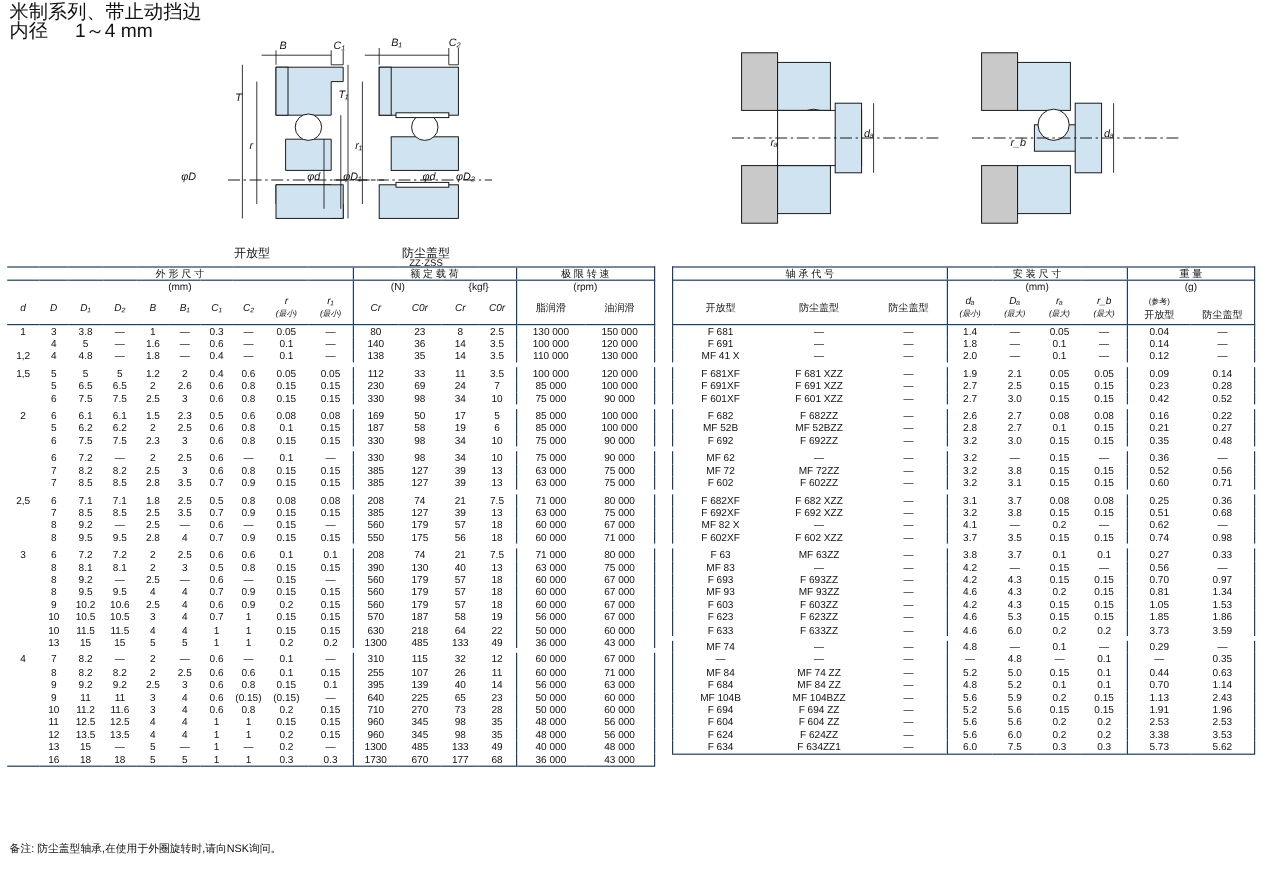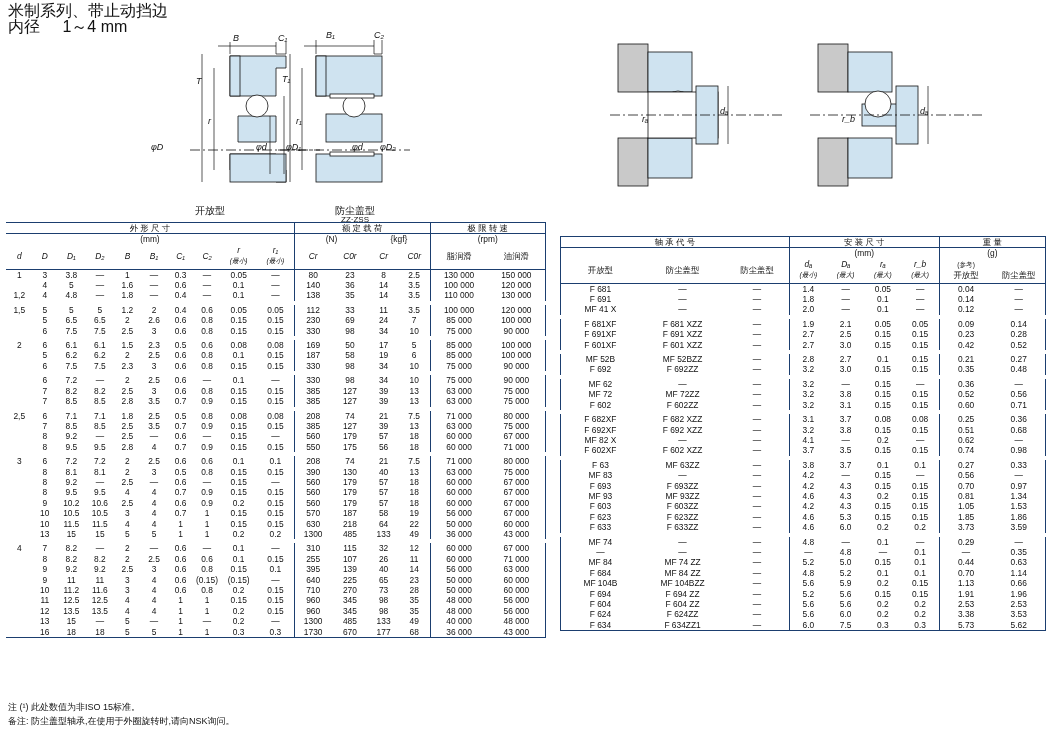"轴 承 代 号" .tblR { top: 236px -> 222px }
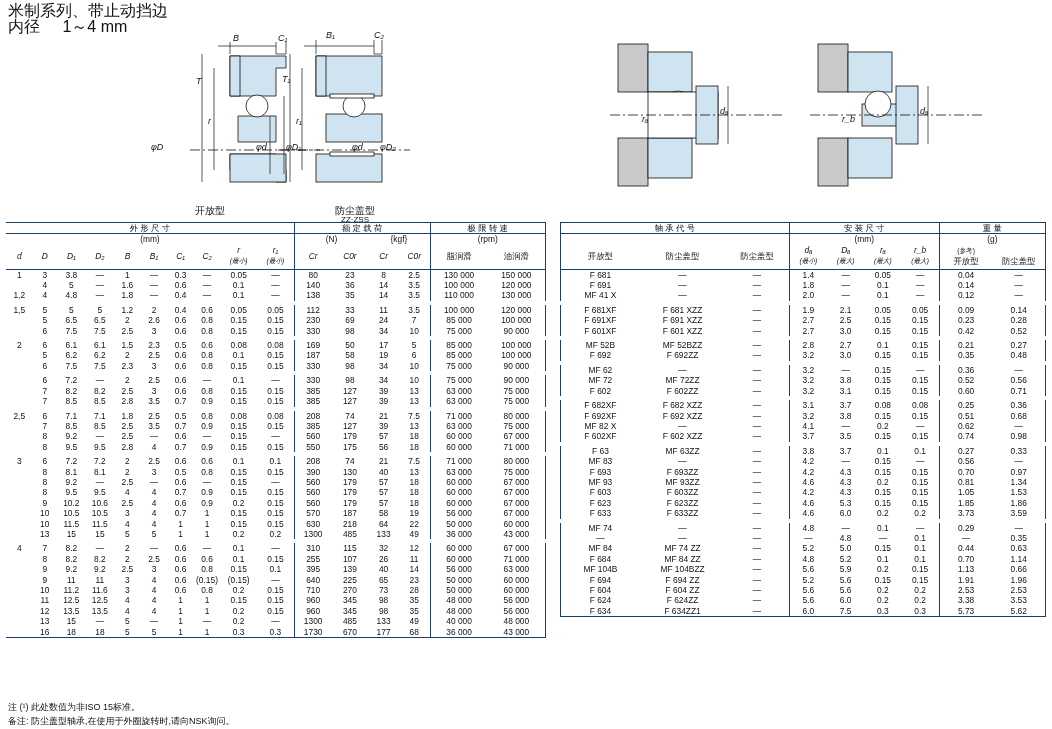"F 682" tr { html: none -> <tr> <td>F 682</td> <td>F 682ZZ</td> <td>—</td> <td>2.6</td> <td>2.7</td> <td>0.08</td> <td>0.08</td> <td>0.16</td> <td>0.22</td> </tr> }
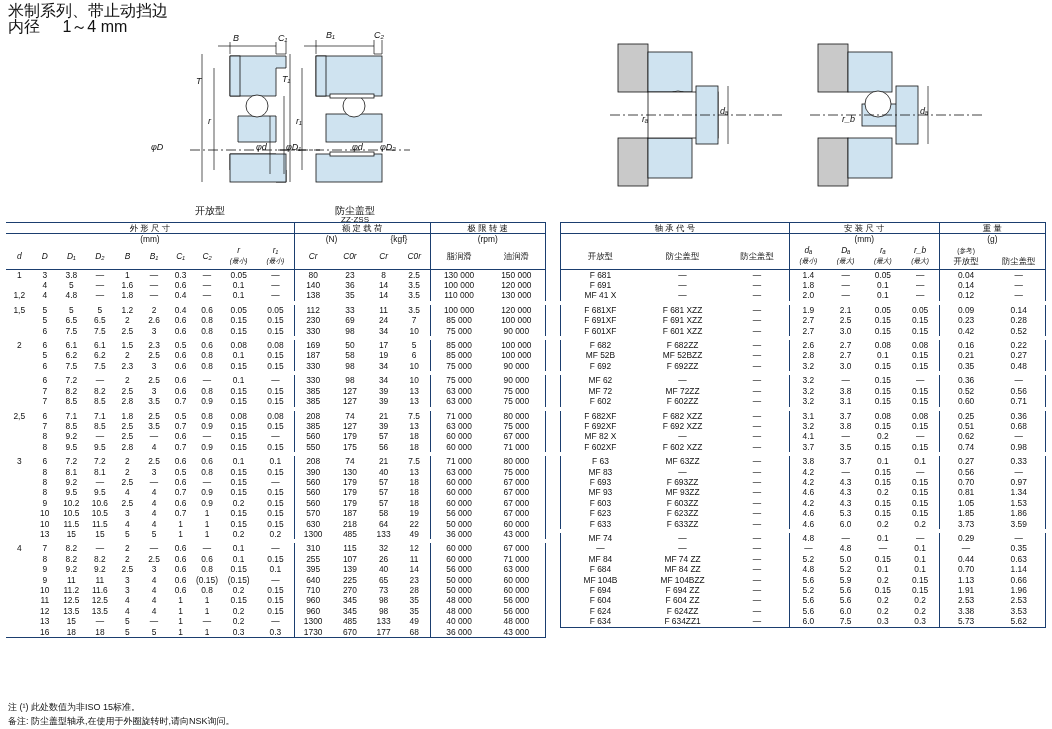"0.66" td.vlineR { text: 0.66 -> 2.43 }
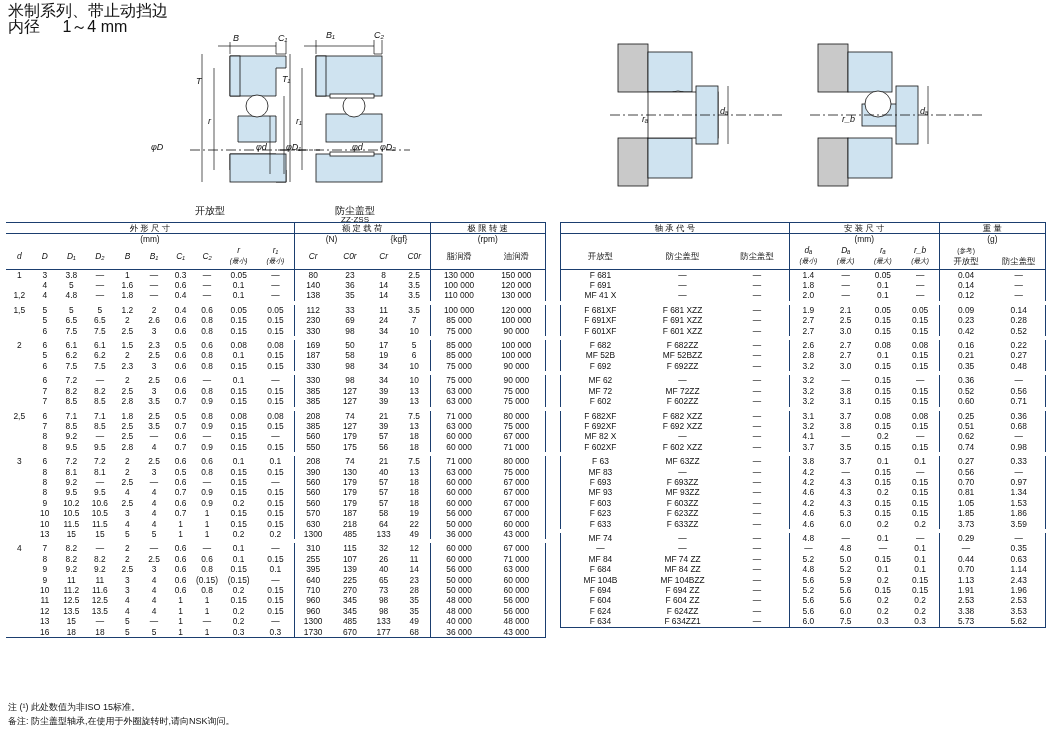"注 (¹) 此处数值为非ISO 15标准。" div { html: <div>注 (¹) 此处数值为非ISO 15标准。</div> -> none }
